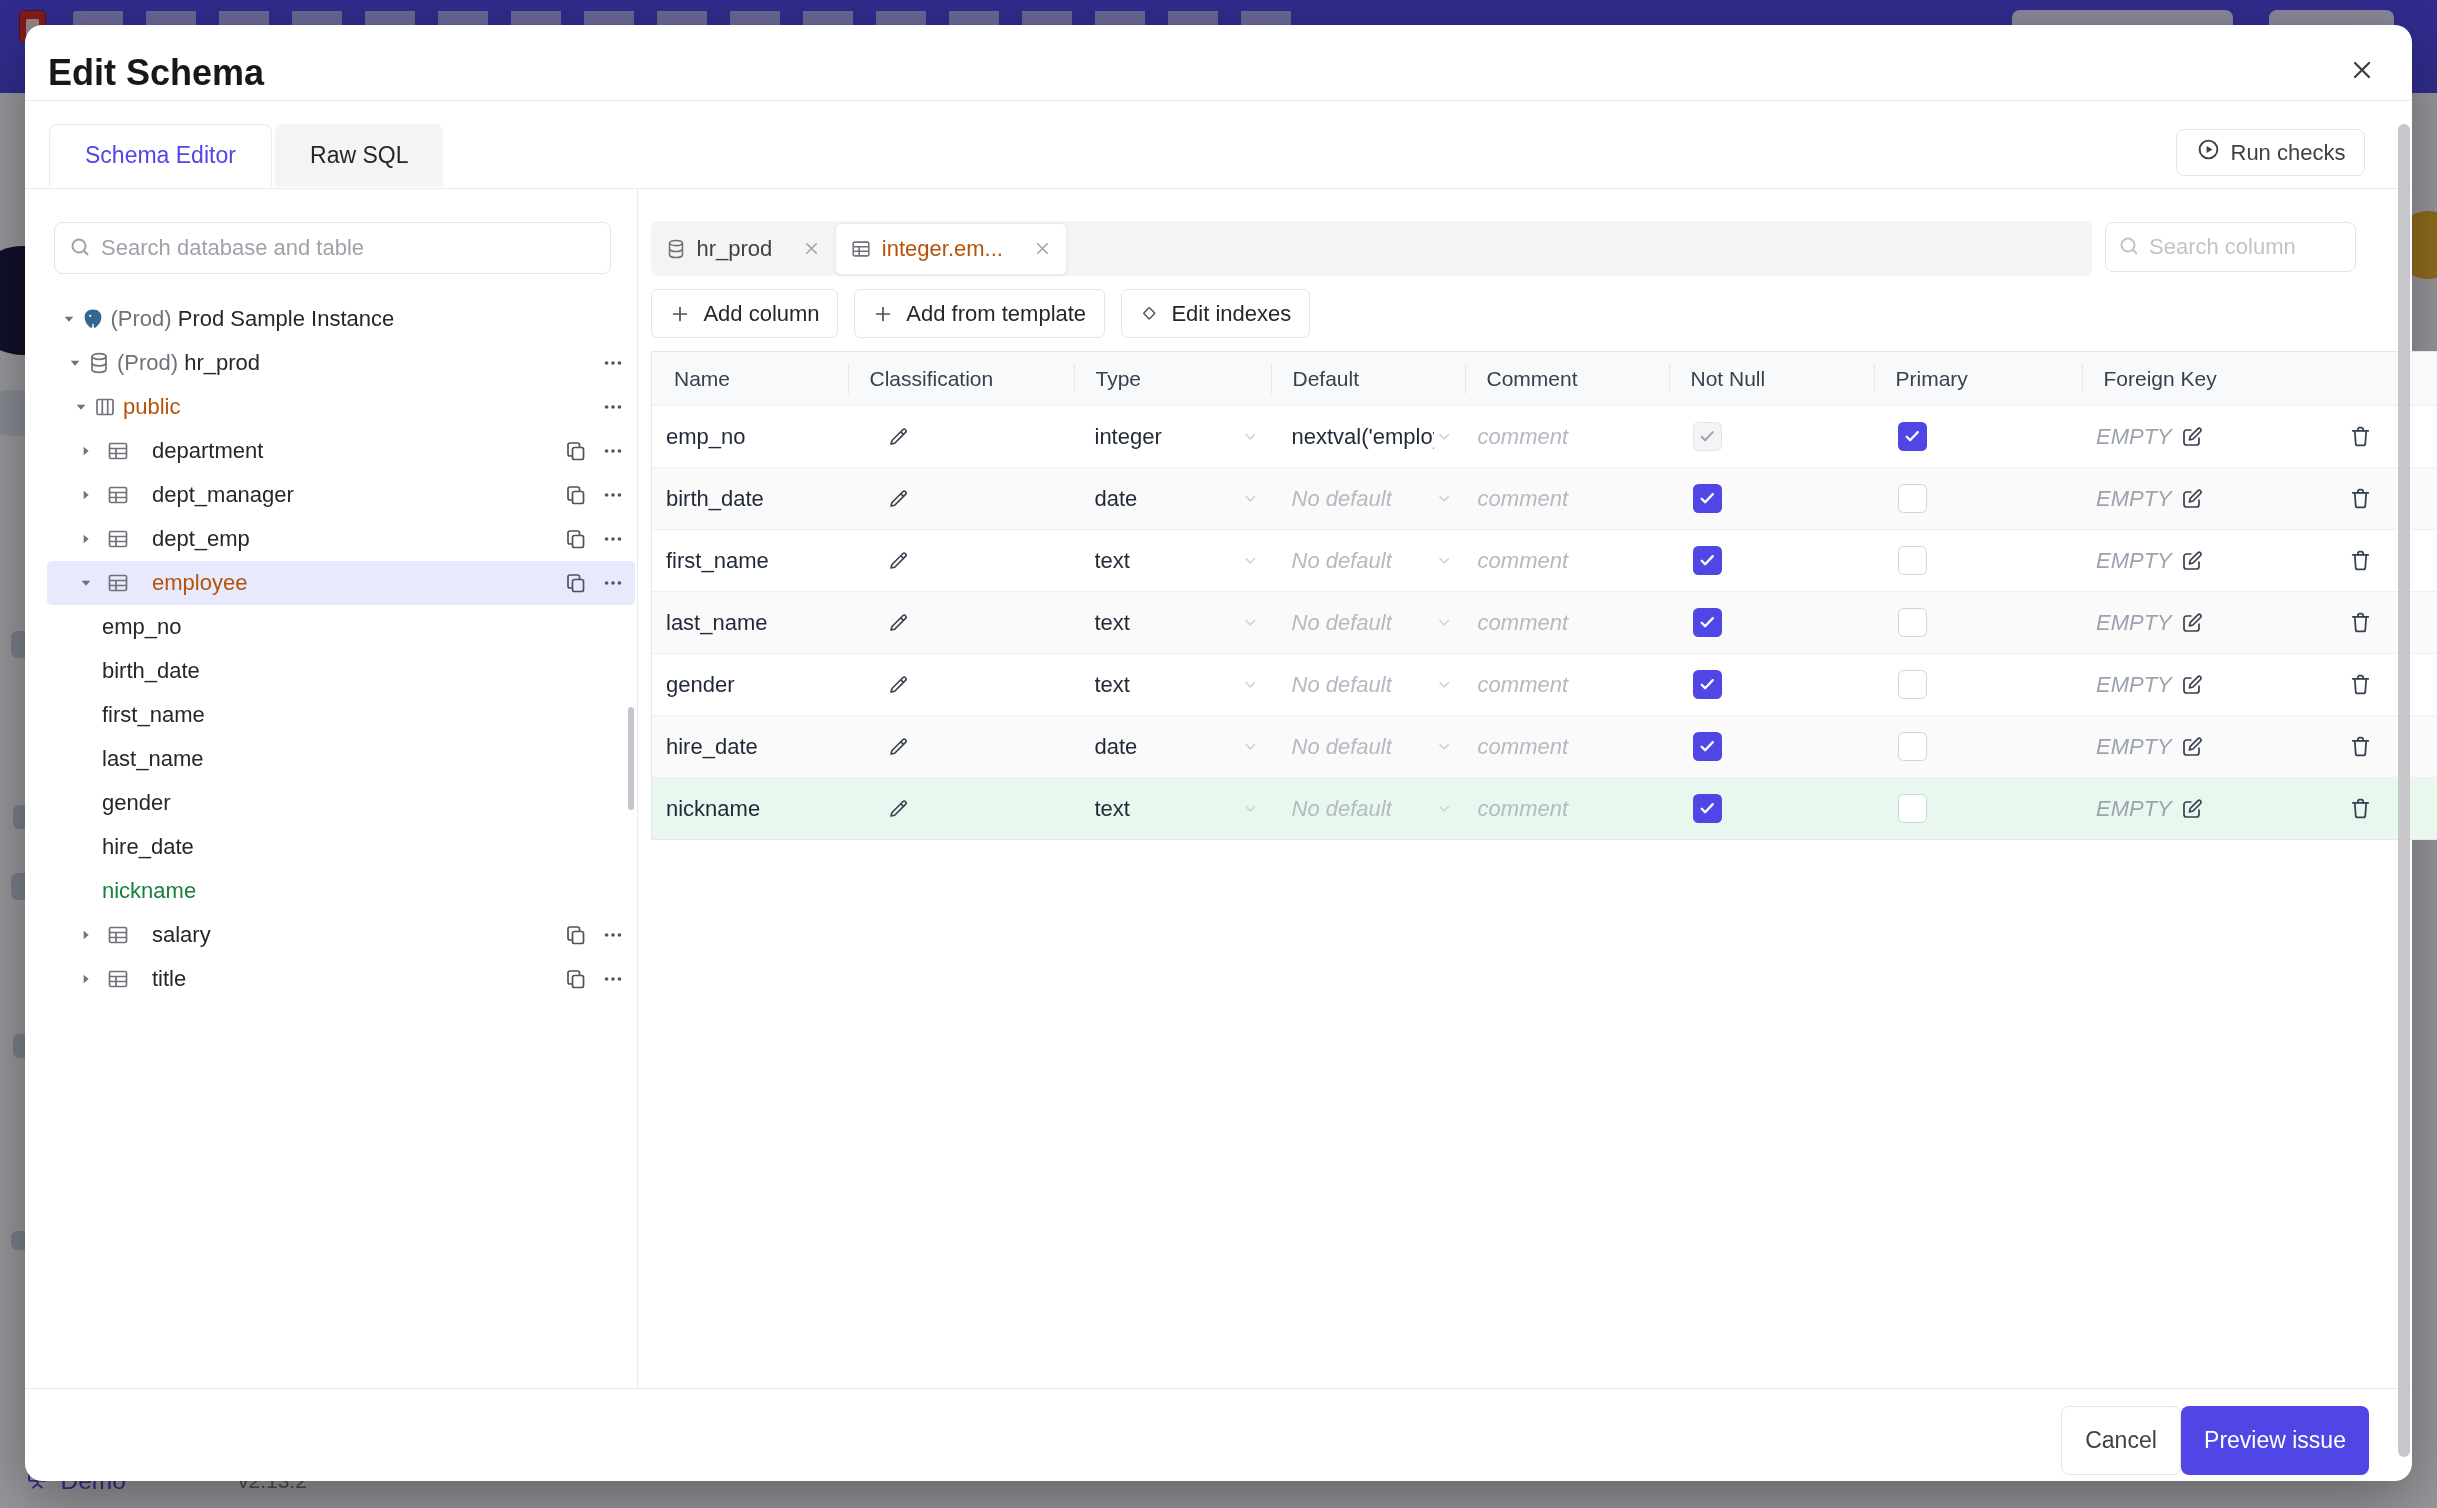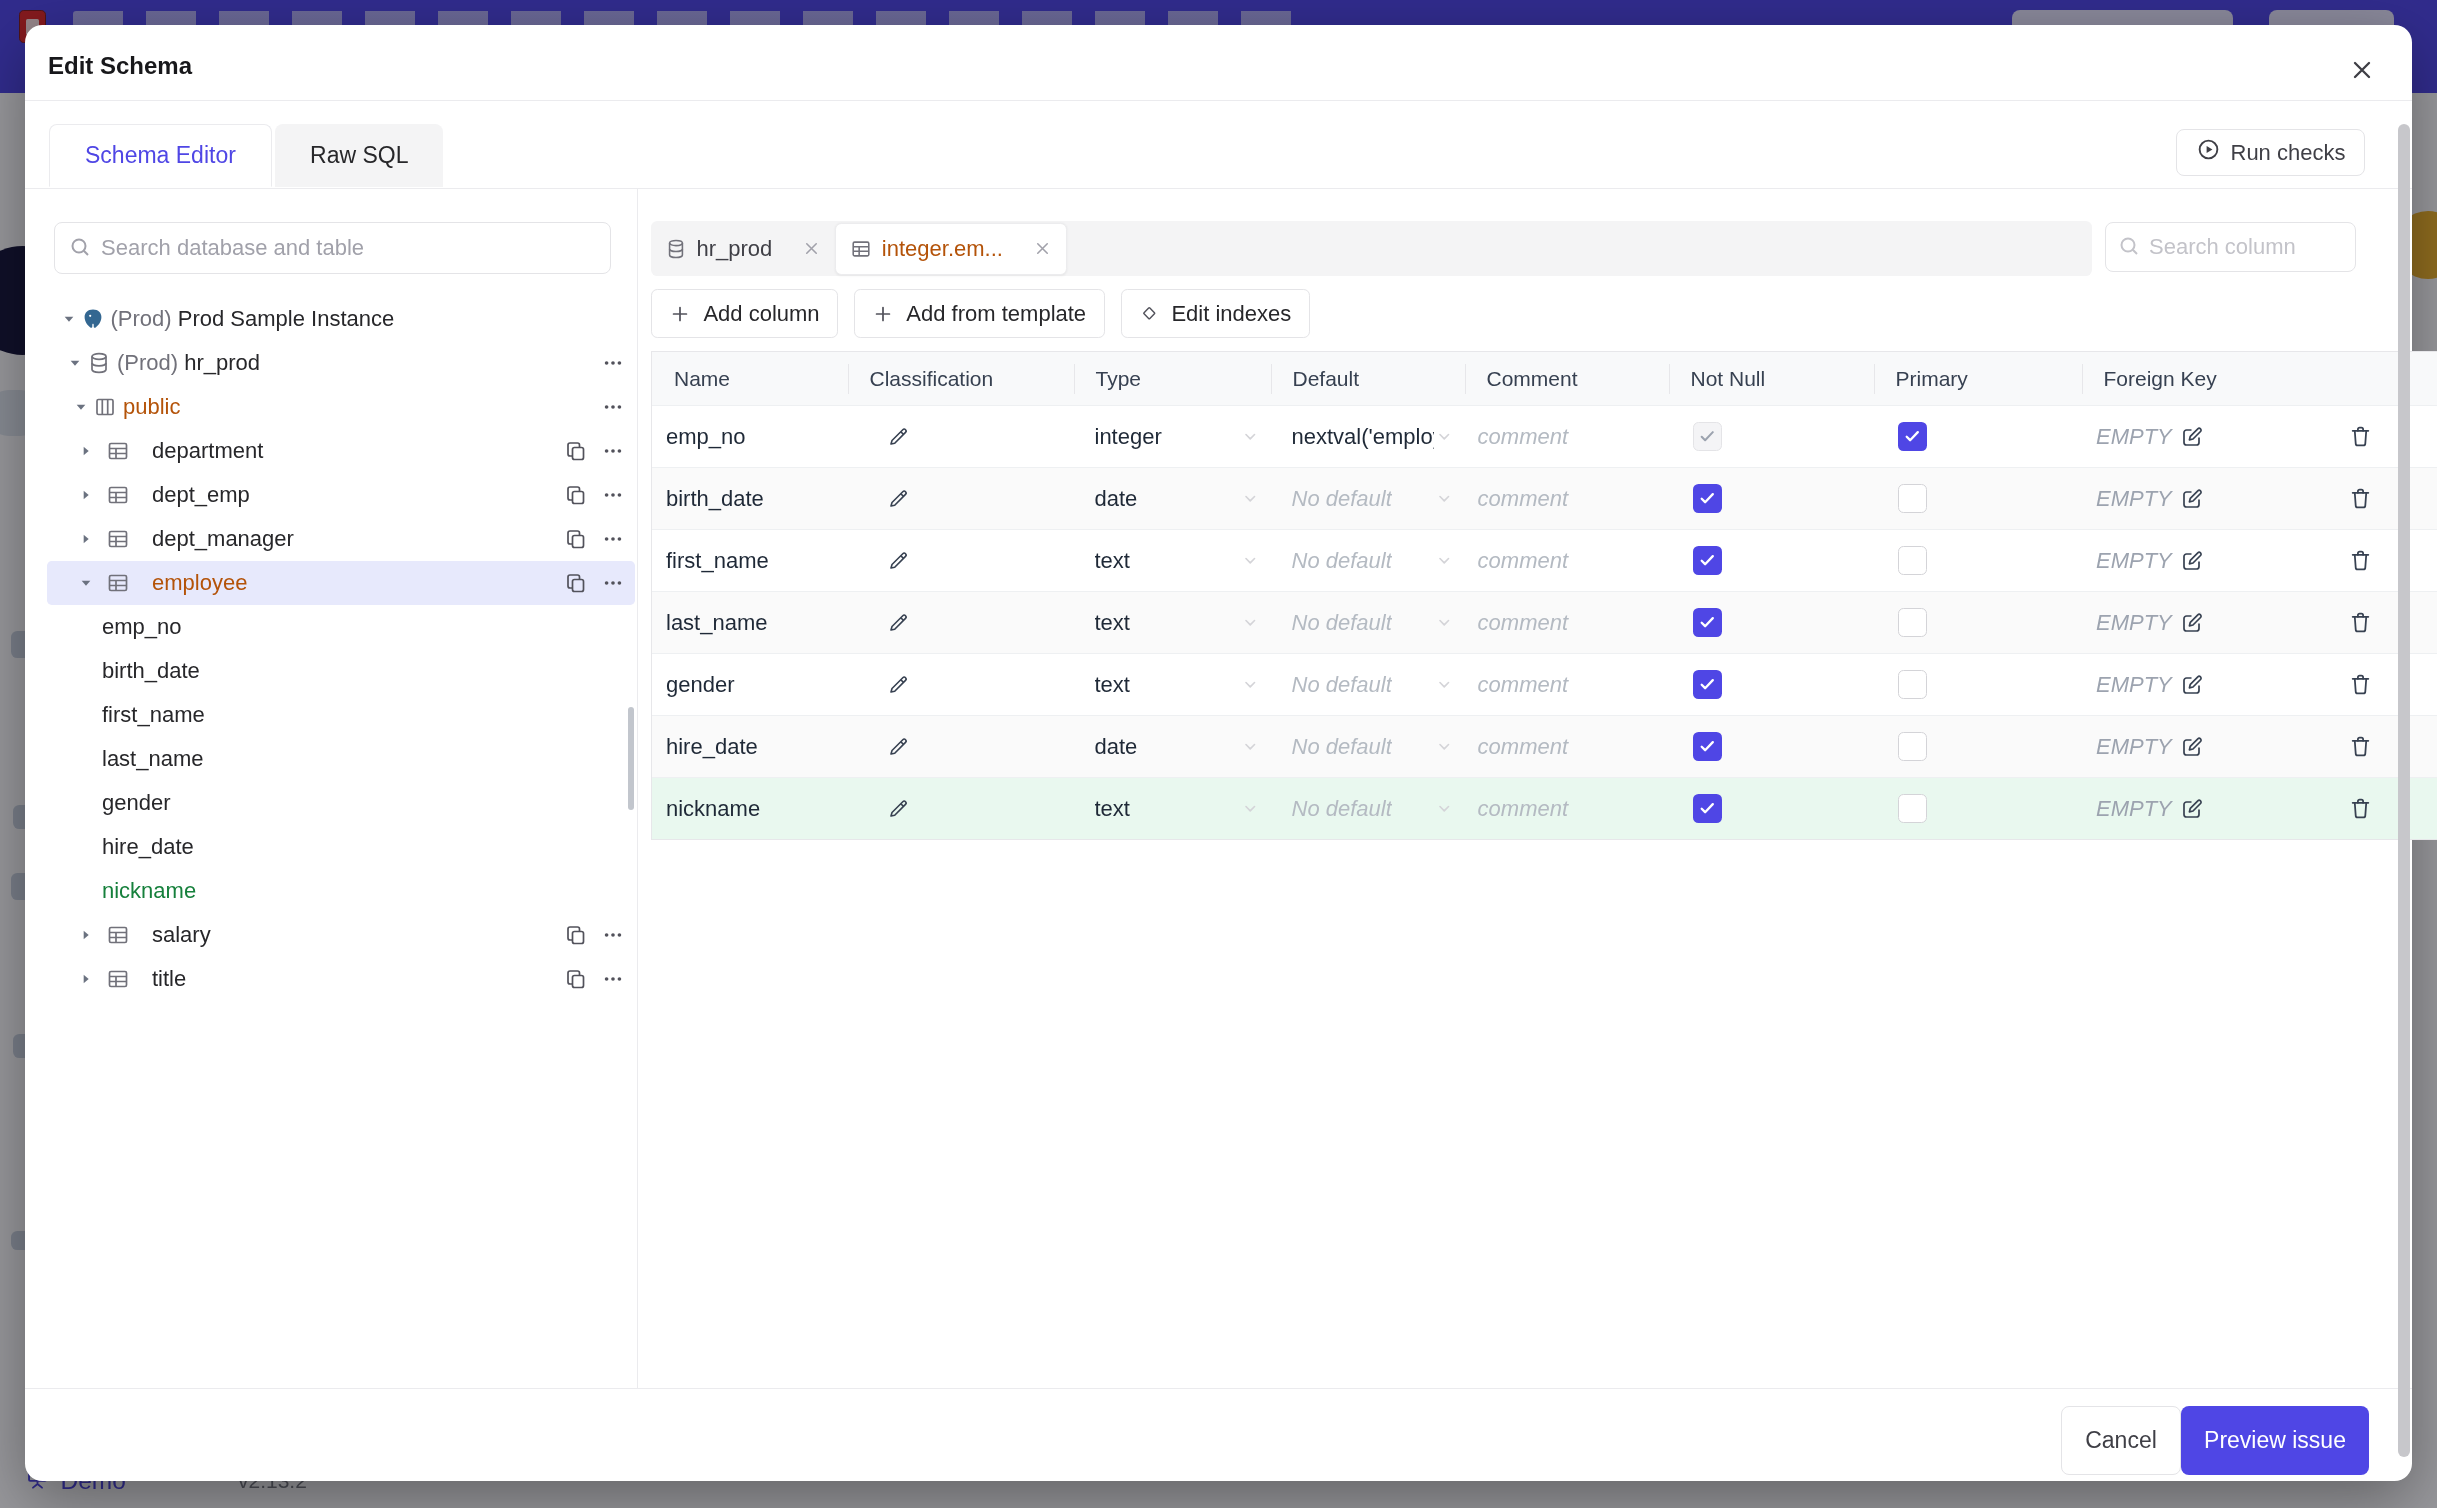"Edit Schema" .m-title { font-size: 24px -> 36px }
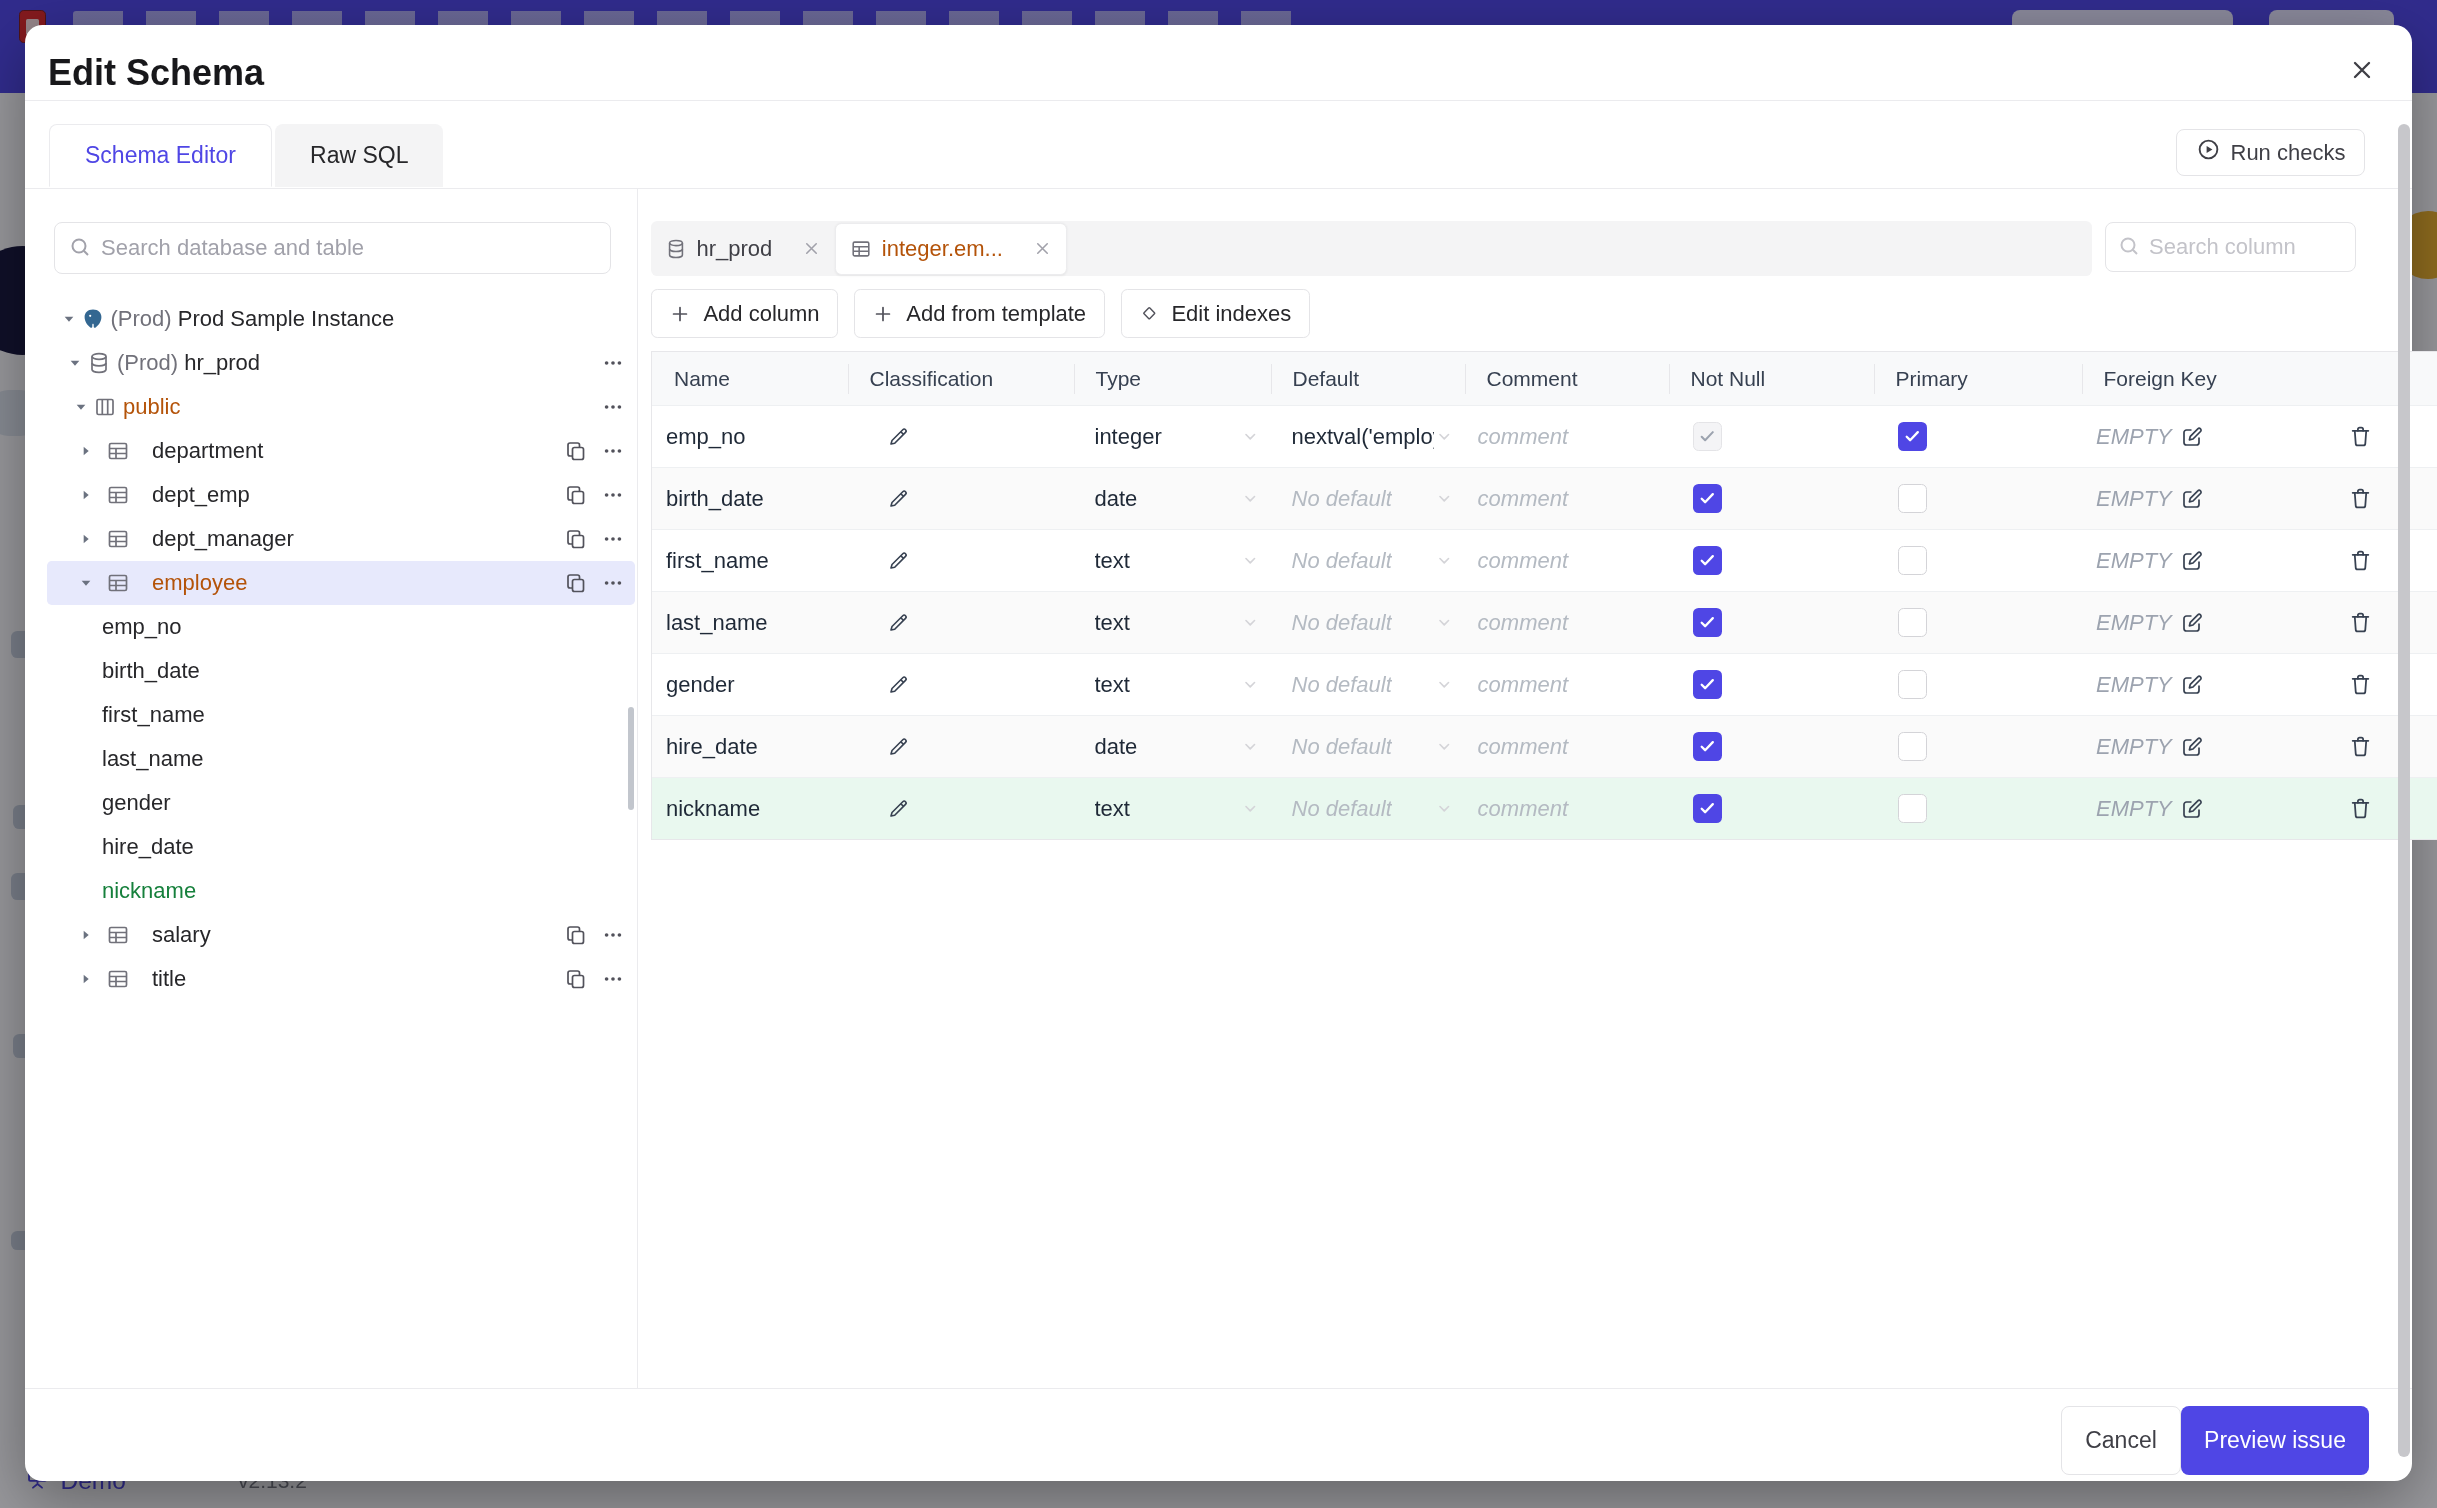"dept_emp" div.tree-row { order: before "dept_manager" -> after "dept_manager" }
